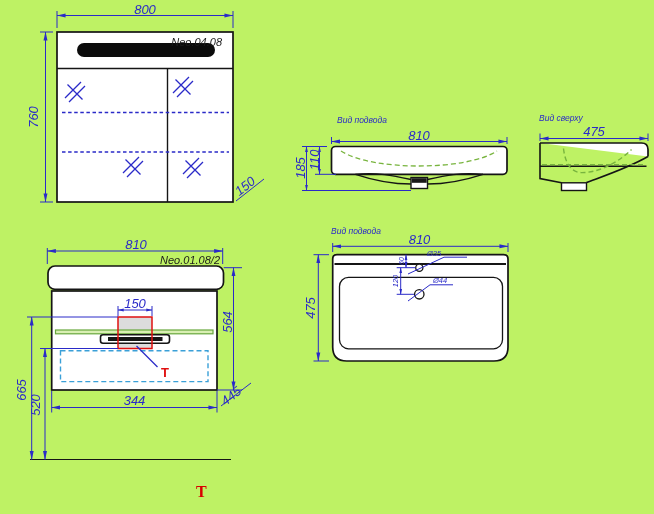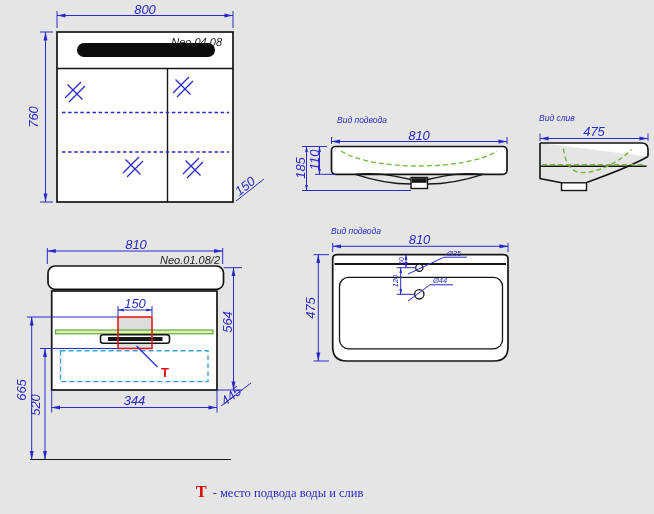"800" #stage { background: #e5e5e5 -> #bef264 }
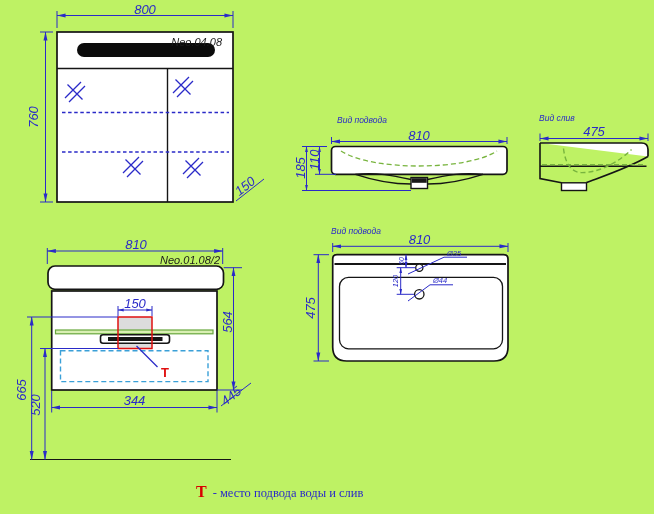"Вид слив" div.txt { text: слив -> сверху }
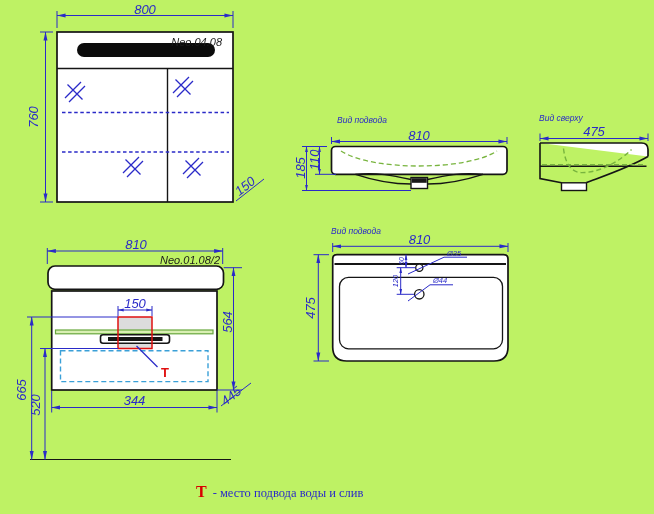"Ø35" div.txt { left: 454px -> 434px }
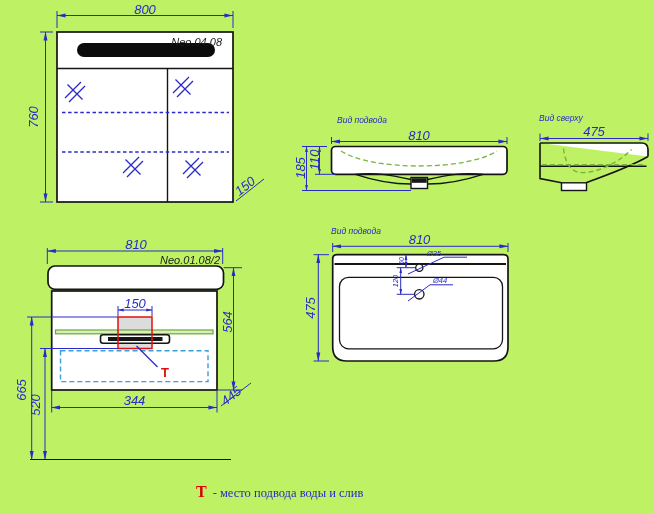"- место подвода воды и" span.ltx { html: <span>- место подвода воды и слив</span> -> none }
